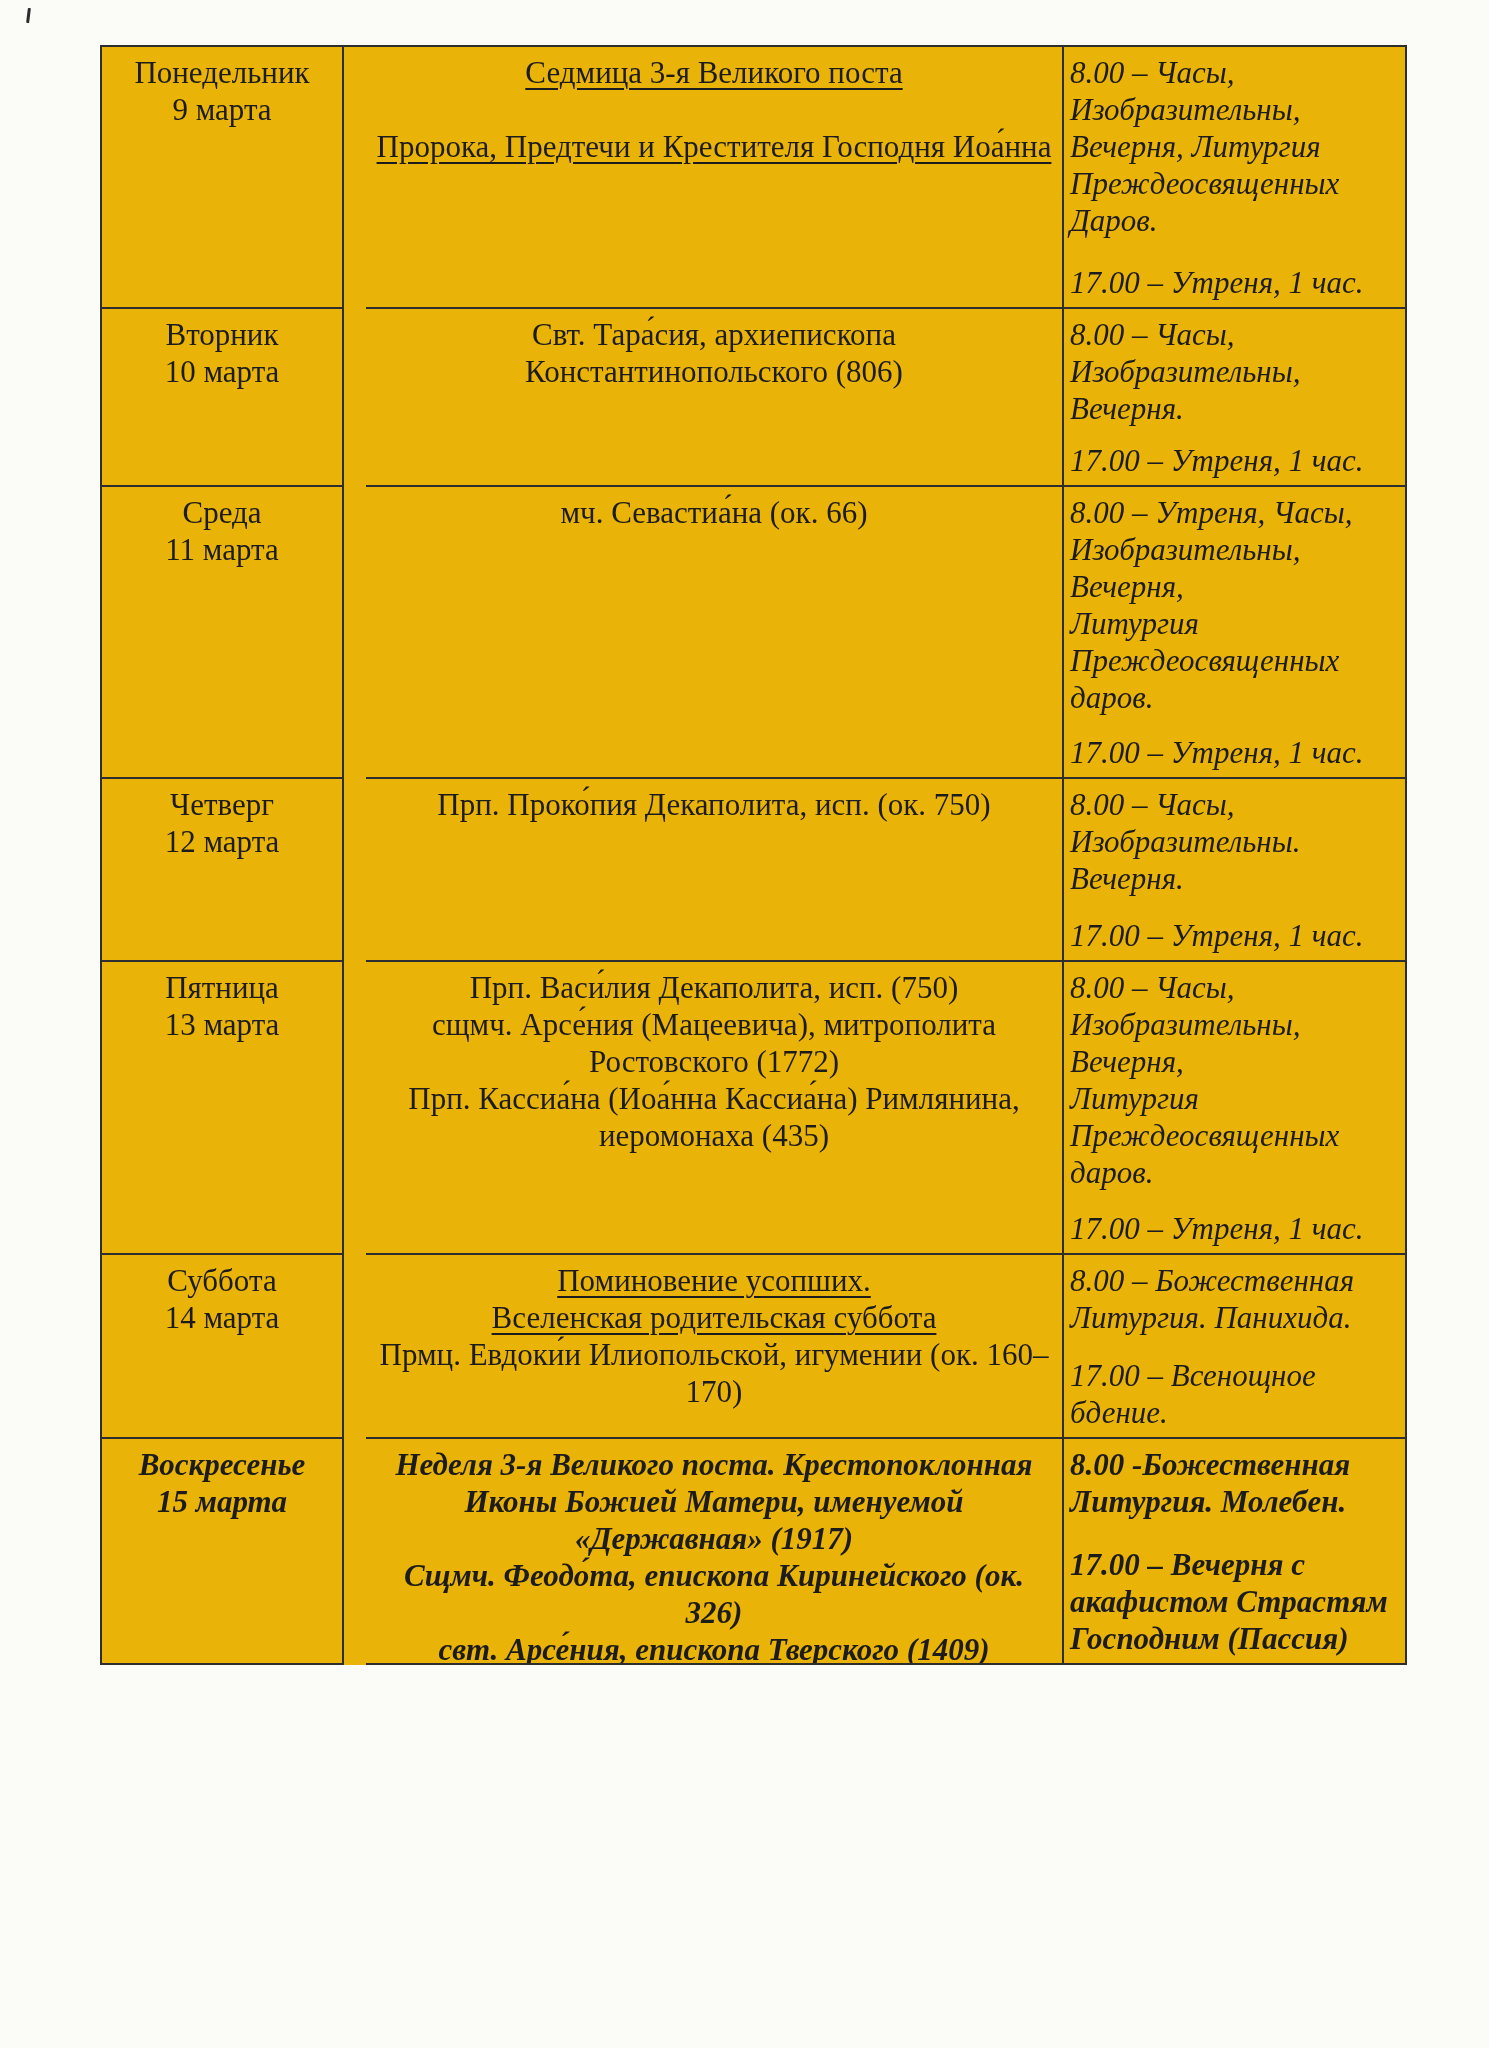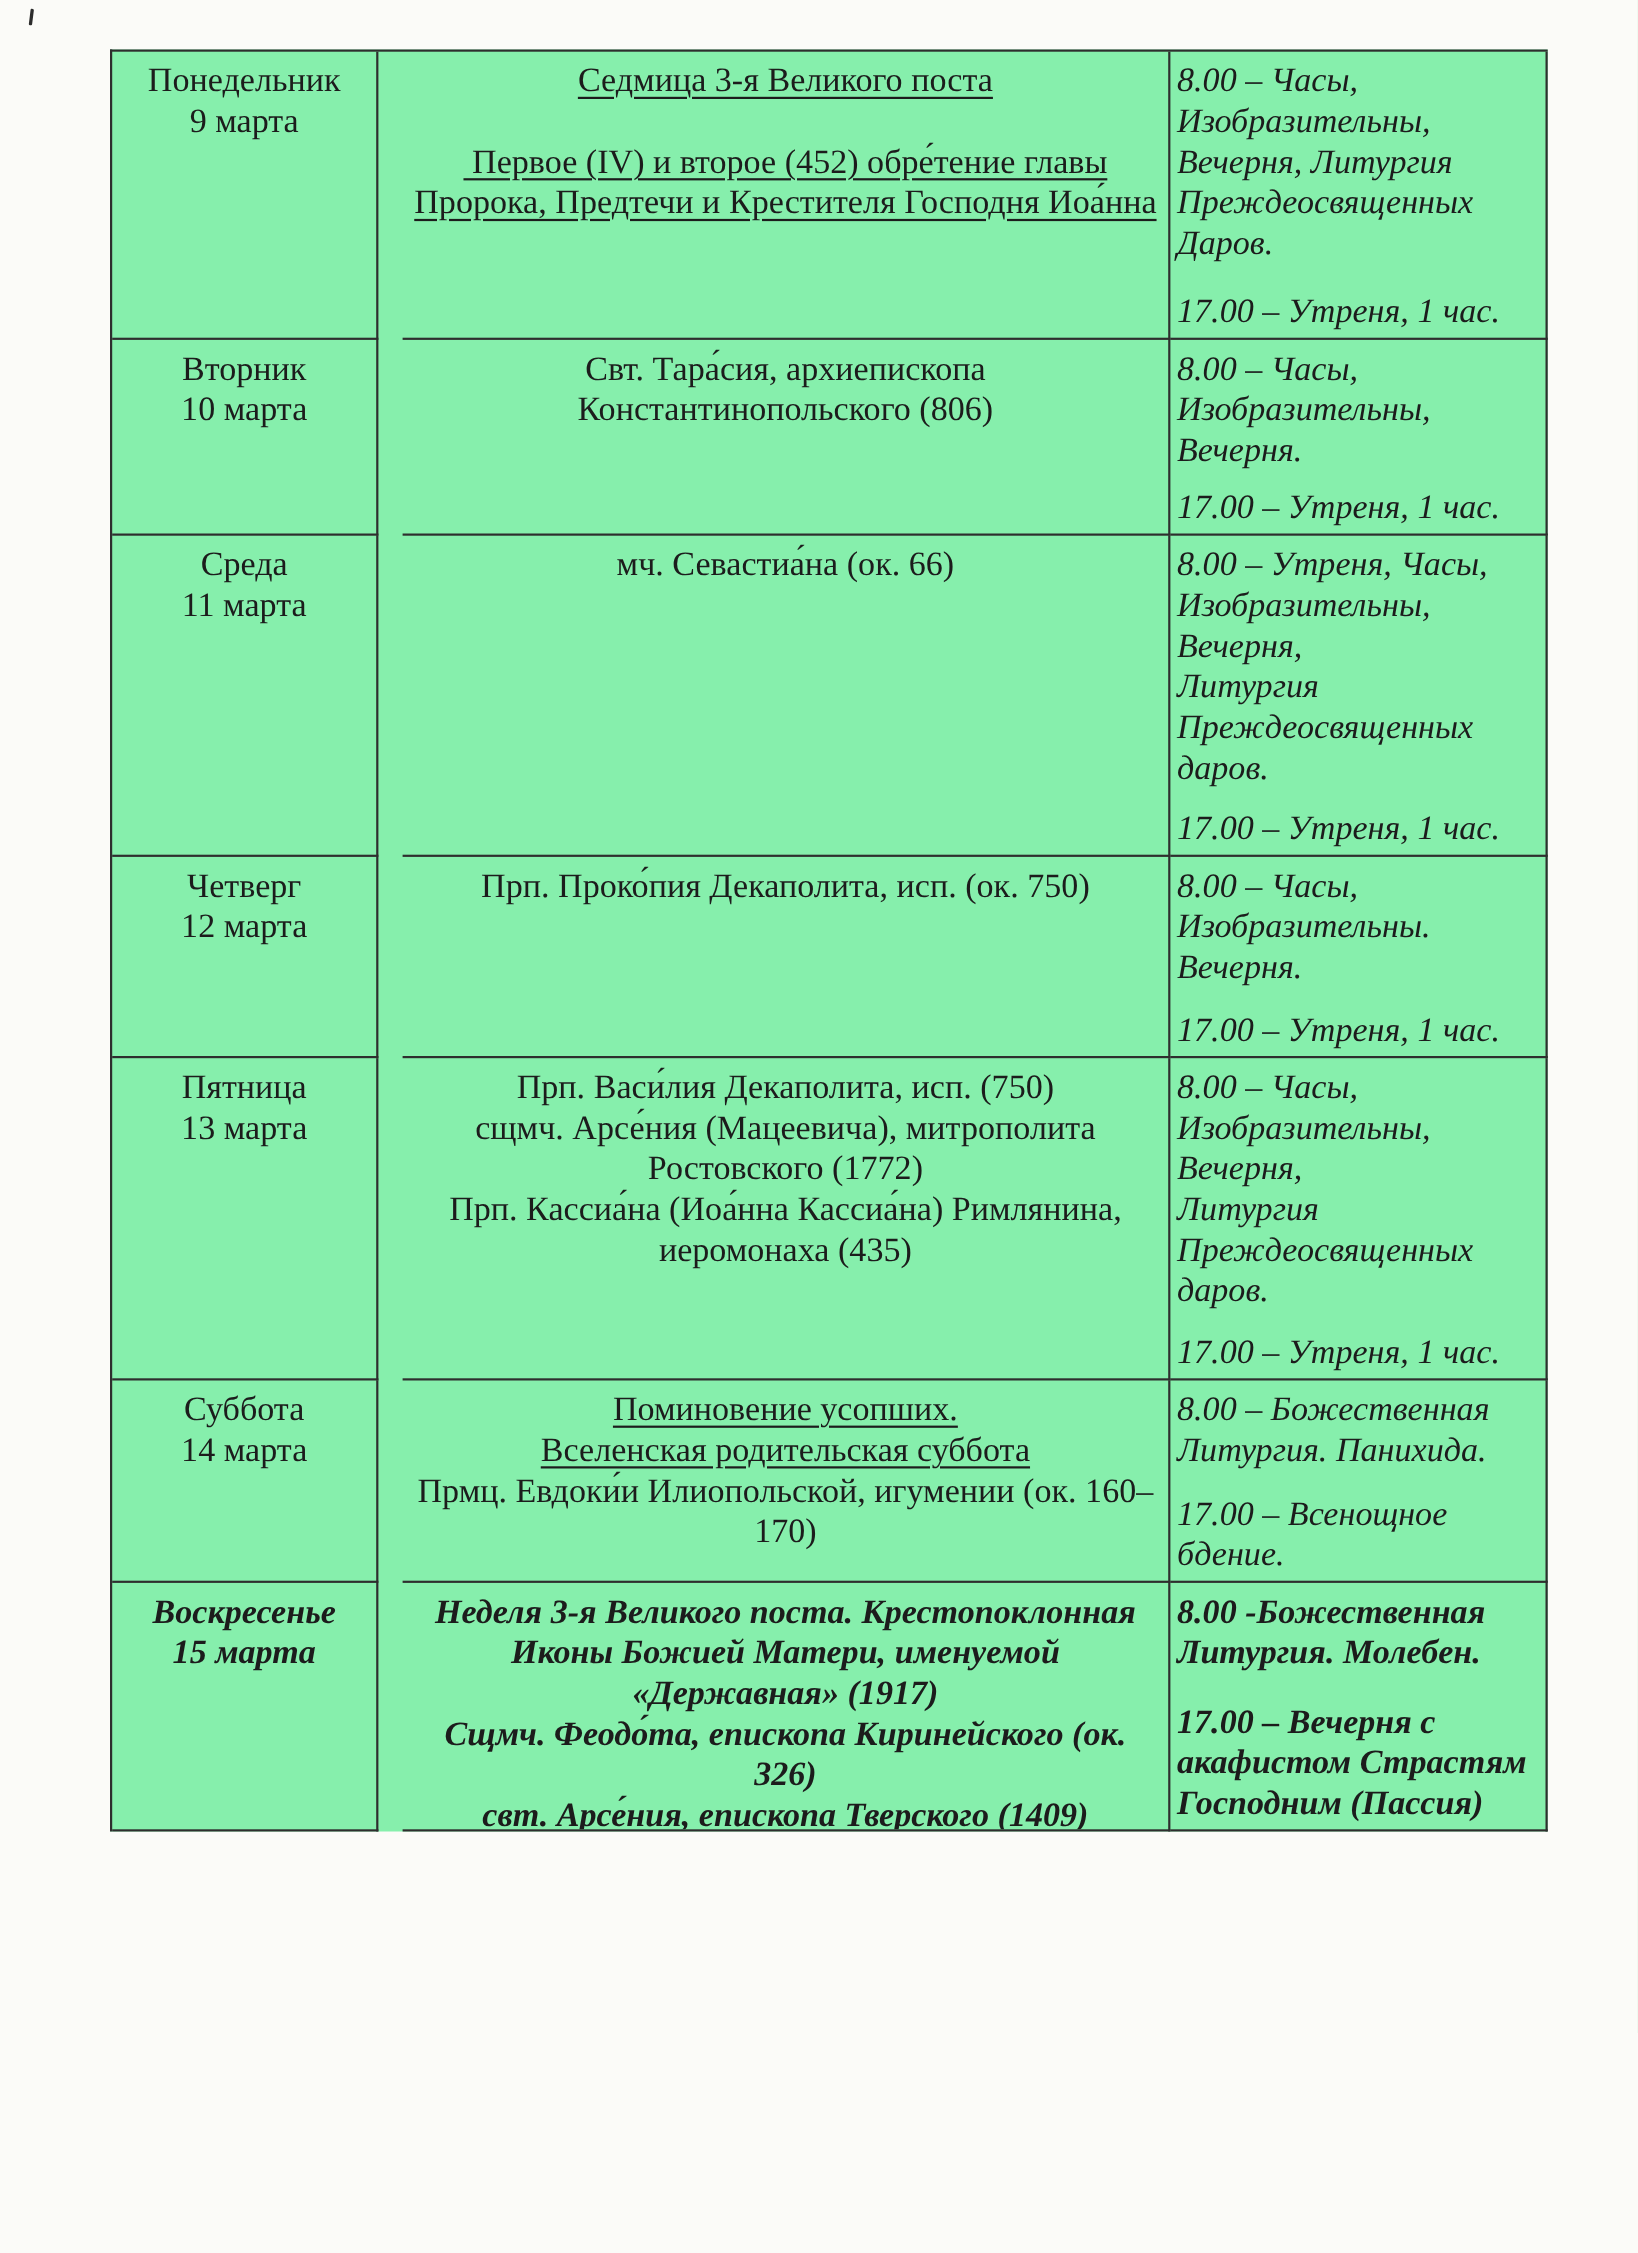"Понедельник" .schedule { background: #86efac -> #eab308 }
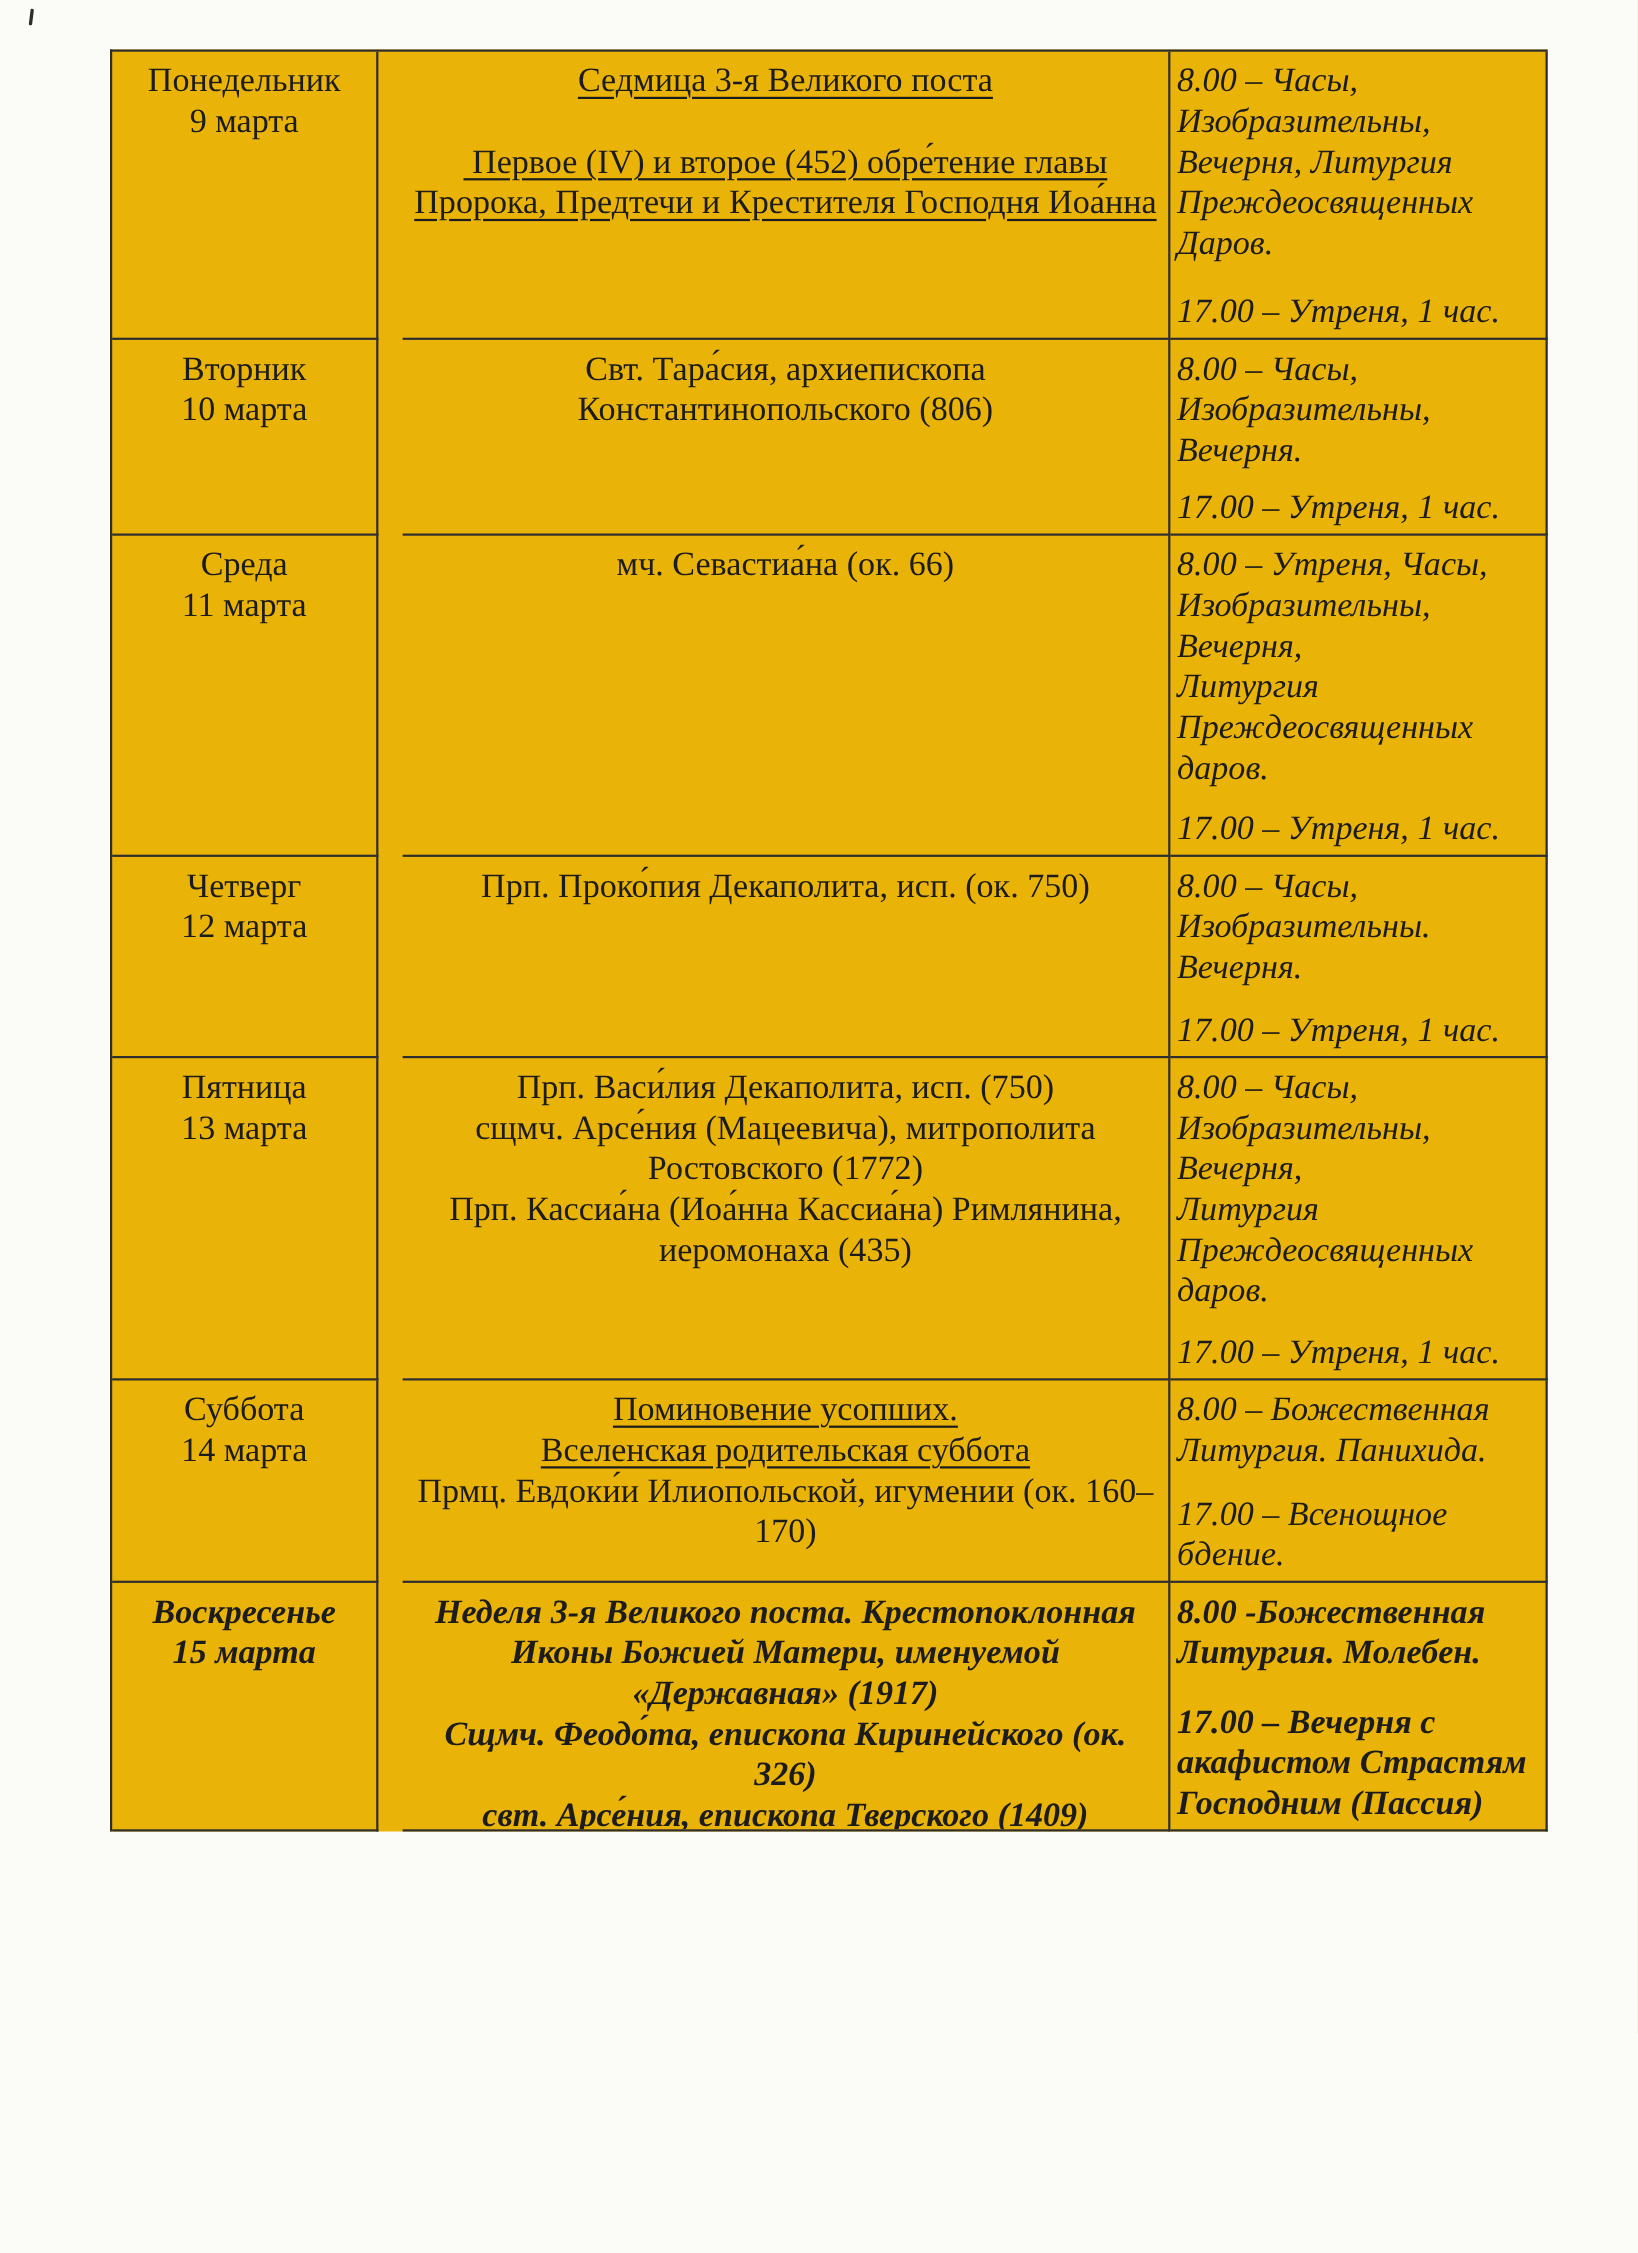"Первое (IV) и второе (452)" div.feast-line { html: <div>&nbsp;Первое (IV) и второе (452) обре́тение главы</div> -> none }
